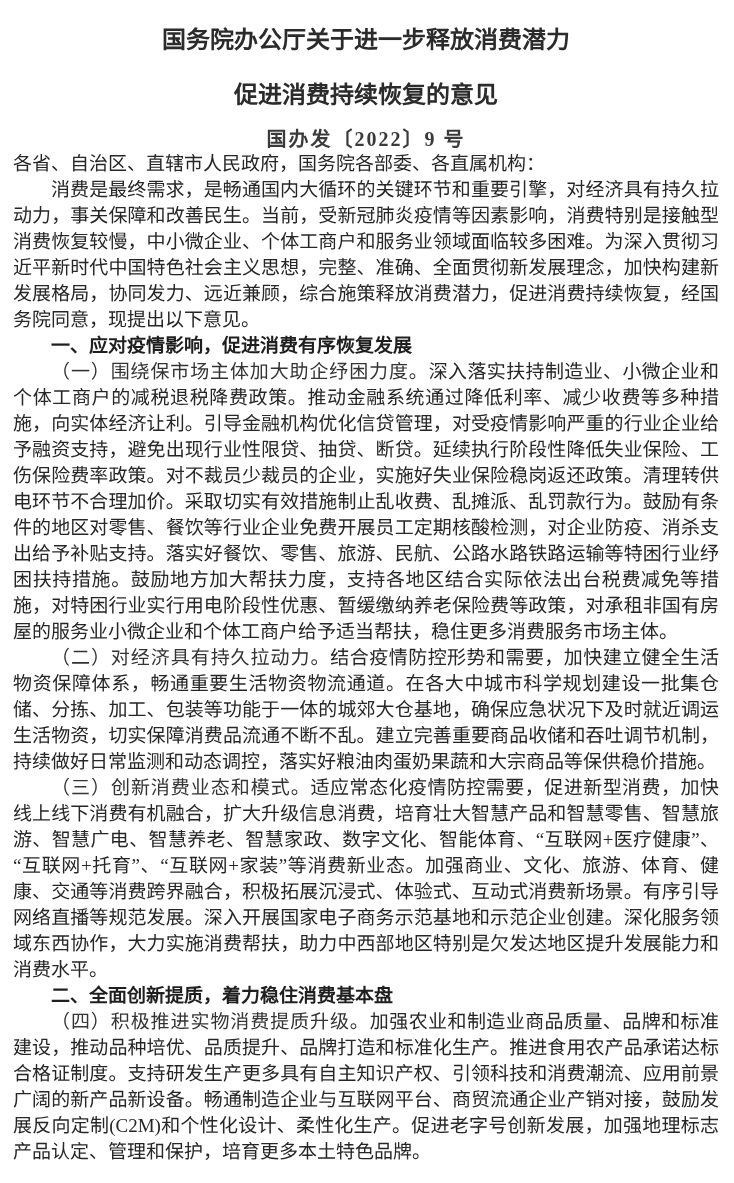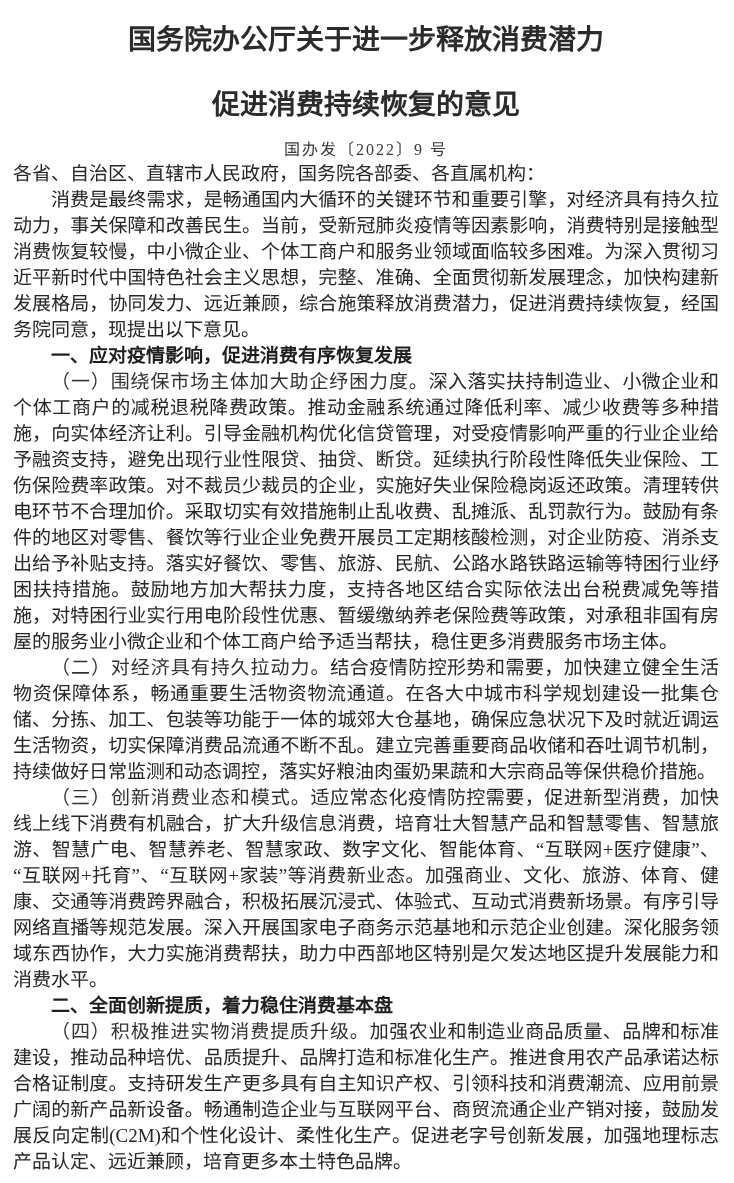"国务院办公厅关于进一步释放消费潜力" .doc-title { font-size: 28px -> 24px }
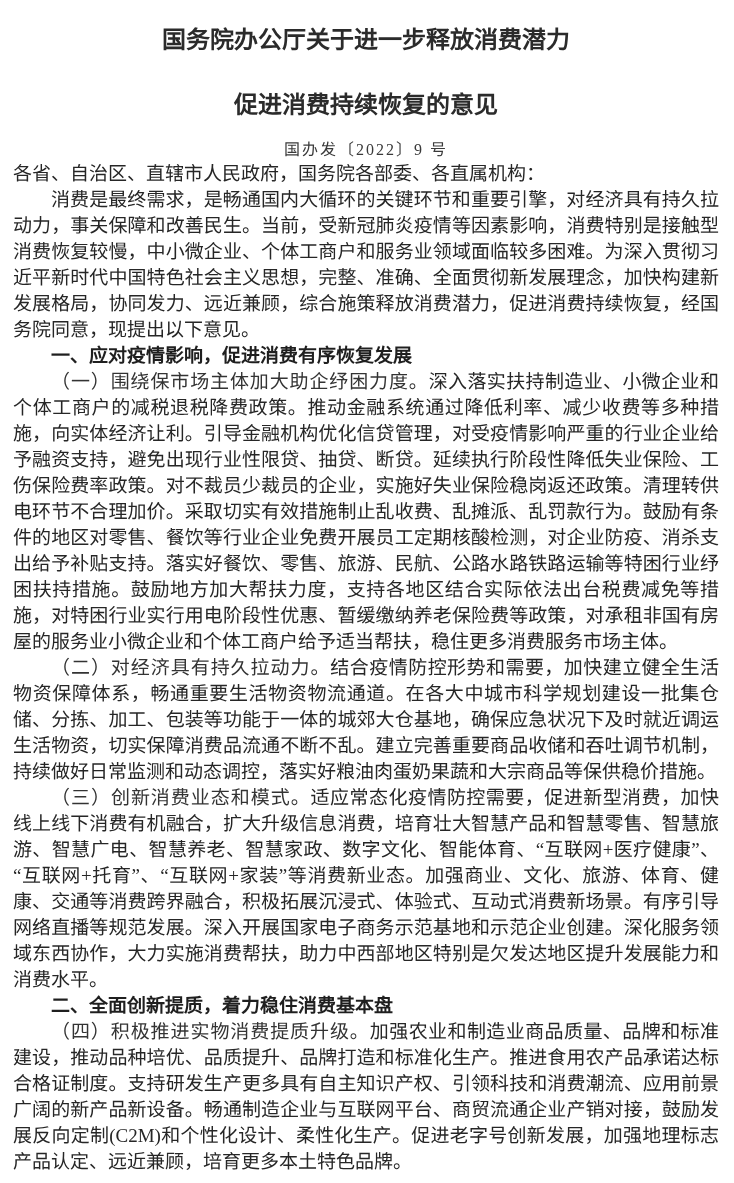"促进消费持续恢复的意见" .doc-title .line2 { margin-top: 33px -> 23px }
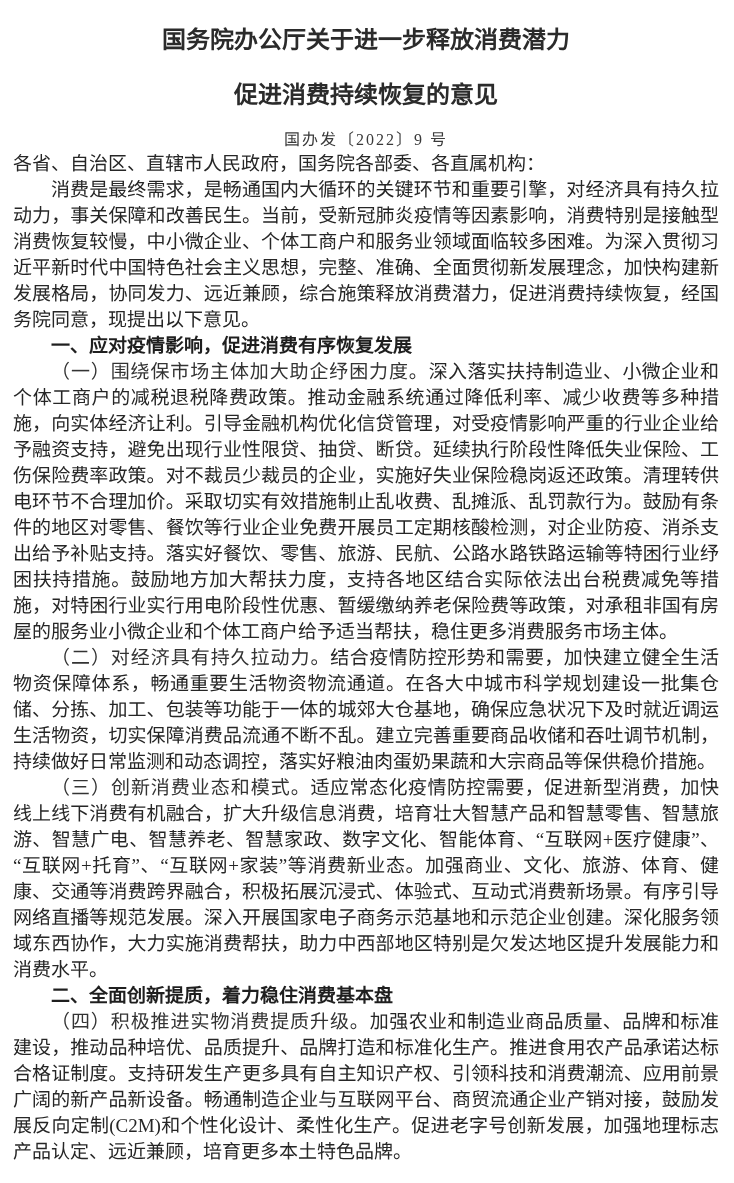"国办发〔2022〕9 号" .doc-number { font-size: 16px -> 20px; font-weight: none -> bold }
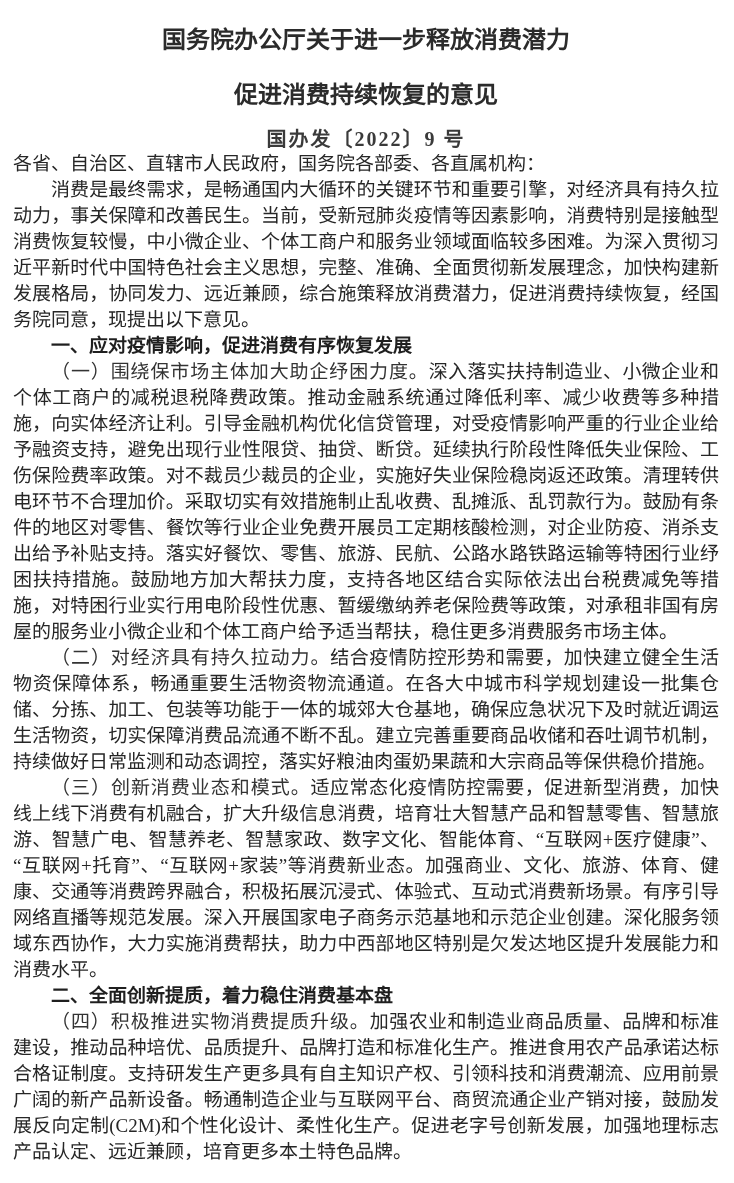"加强农业和制造业商品质量、品牌和标准建设，推动品种培优、品质提升、品牌打造和标准" span { text: 远近兼顾 -> 管理和保护 }
